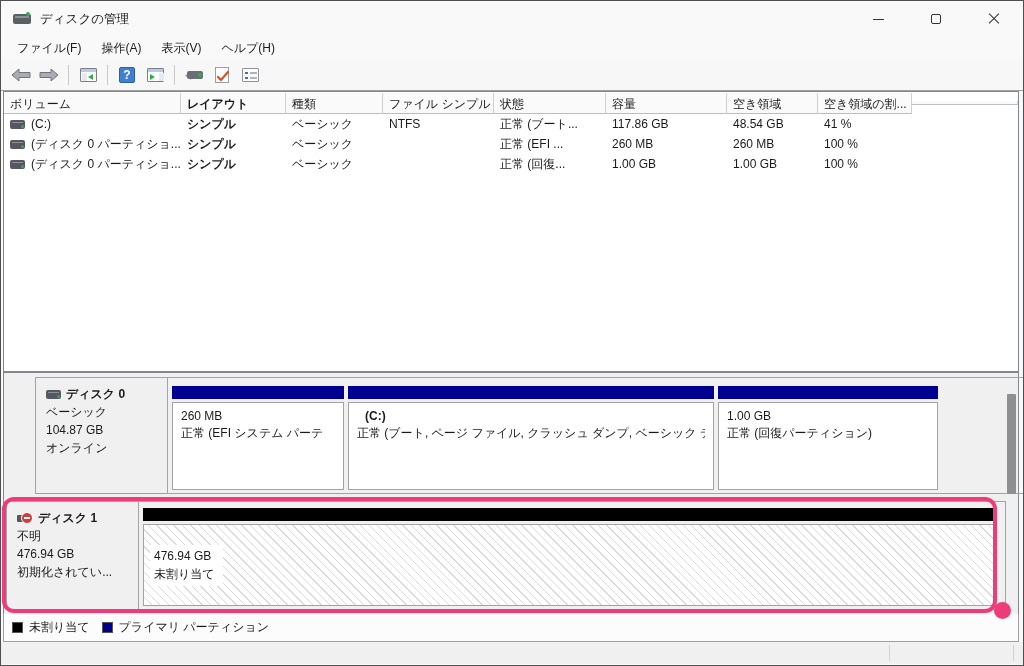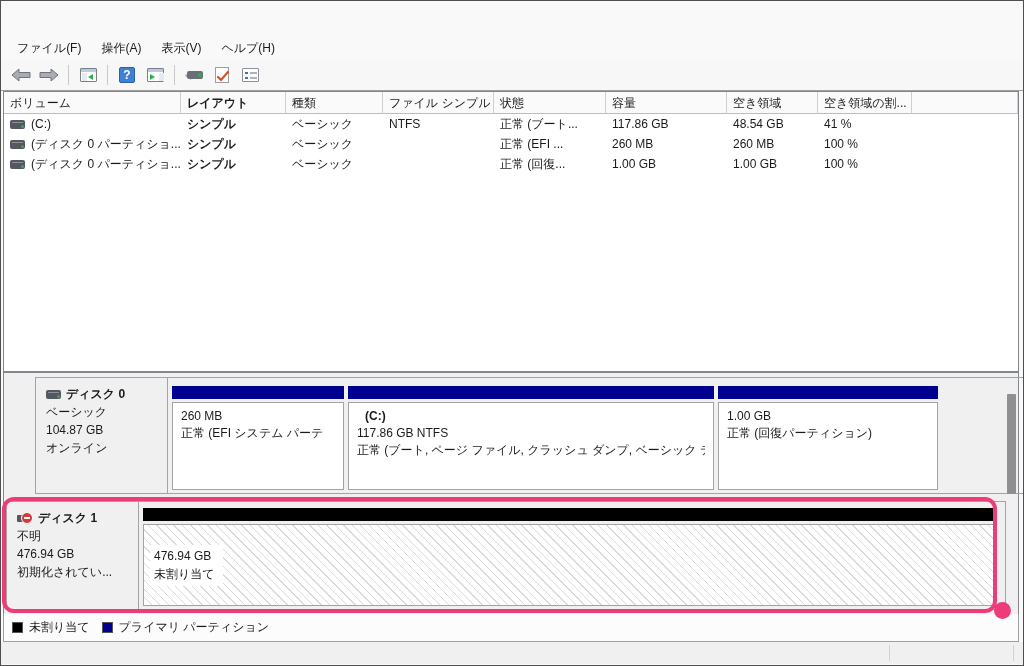"ディスクの管理" div.titlebar { html: none -> <div> <div> <div></div> <div></div> </div> <div>ディスクの管理</div> <div> <div> <div></div> </div> <div> <div></div> </div> <div> <div></div> </div> </div> </div> }
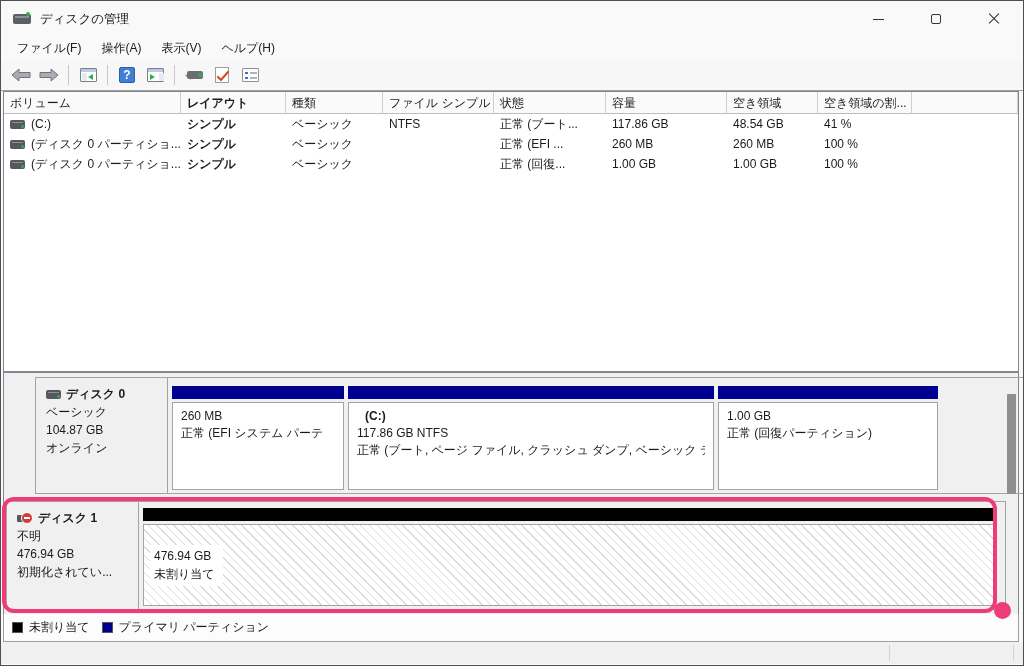"ボリューム" .lheader { align-items: none -> center }
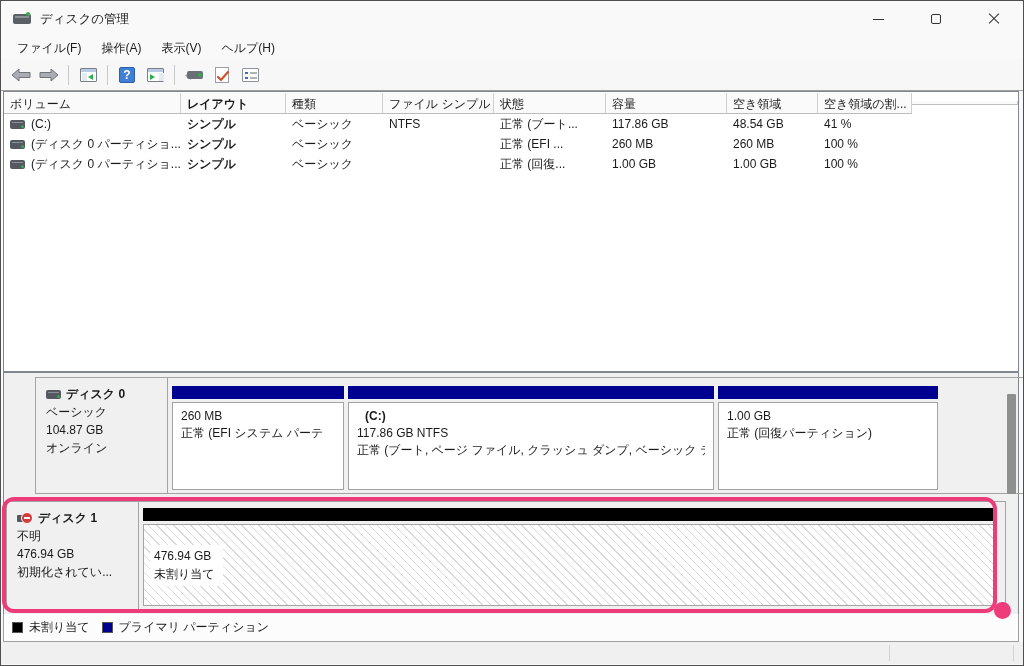"117.86 GB NTFS" div { html: <div>117.86 GB NTFS</div> -> none }
